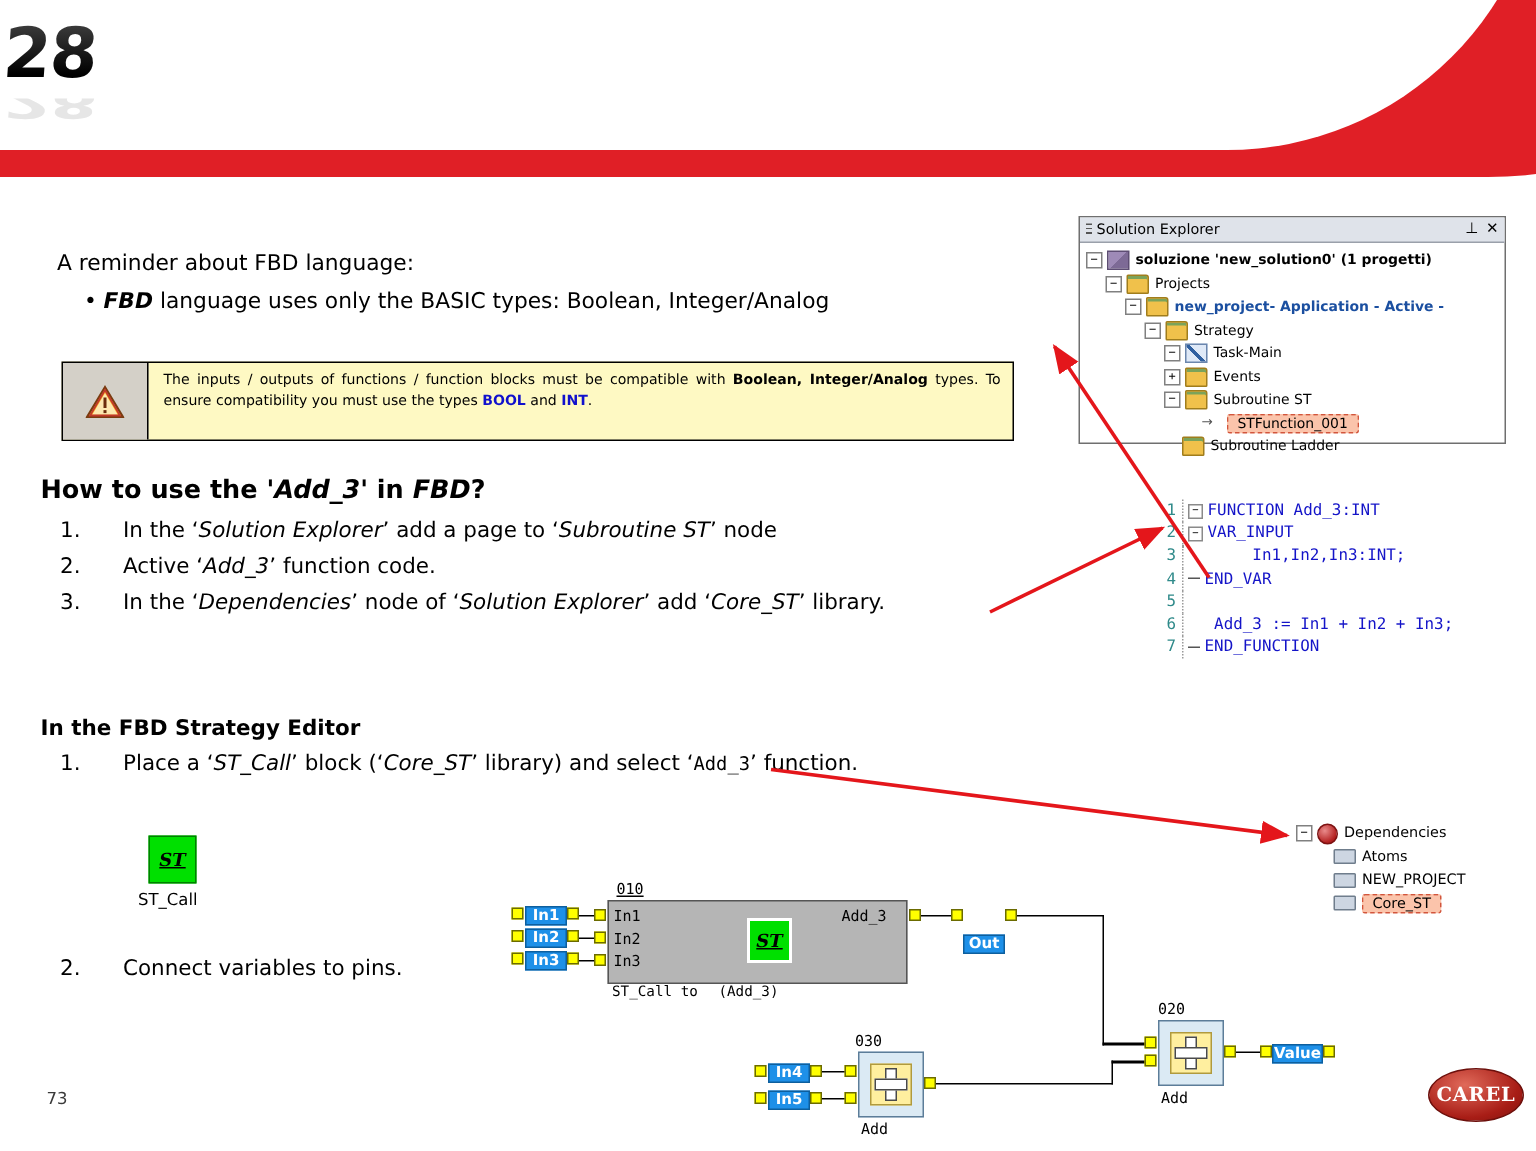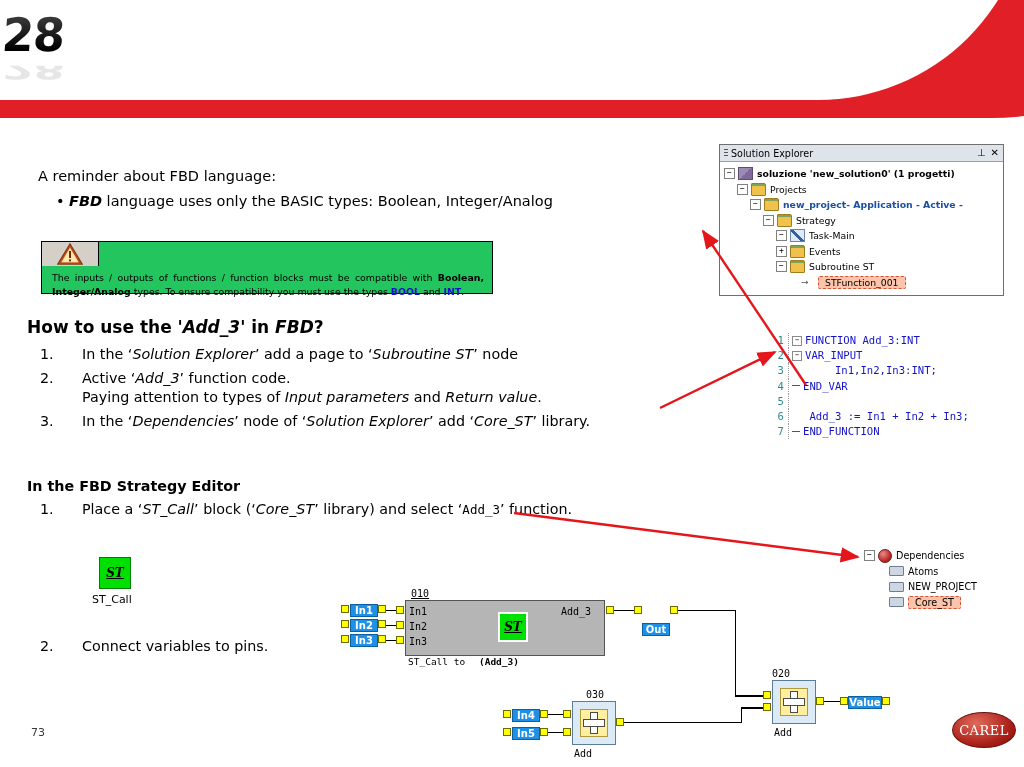"The inputs / outputs of" .warnbox { background: #22c55e -> #fef9c3; flex-direction: column -> none; width: 452px -> 635px }
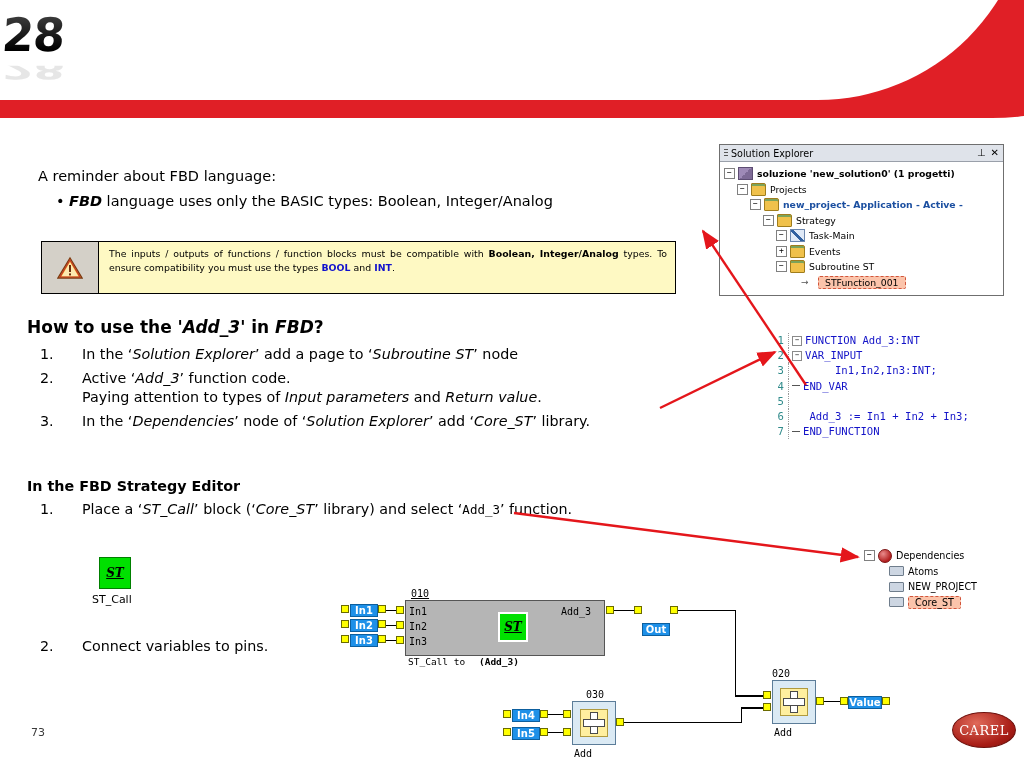"Subroutine Ladder" div.tr { html: none -> <div> <div></div> <div></div> <span>Subroutine Ladder</span> </div> }
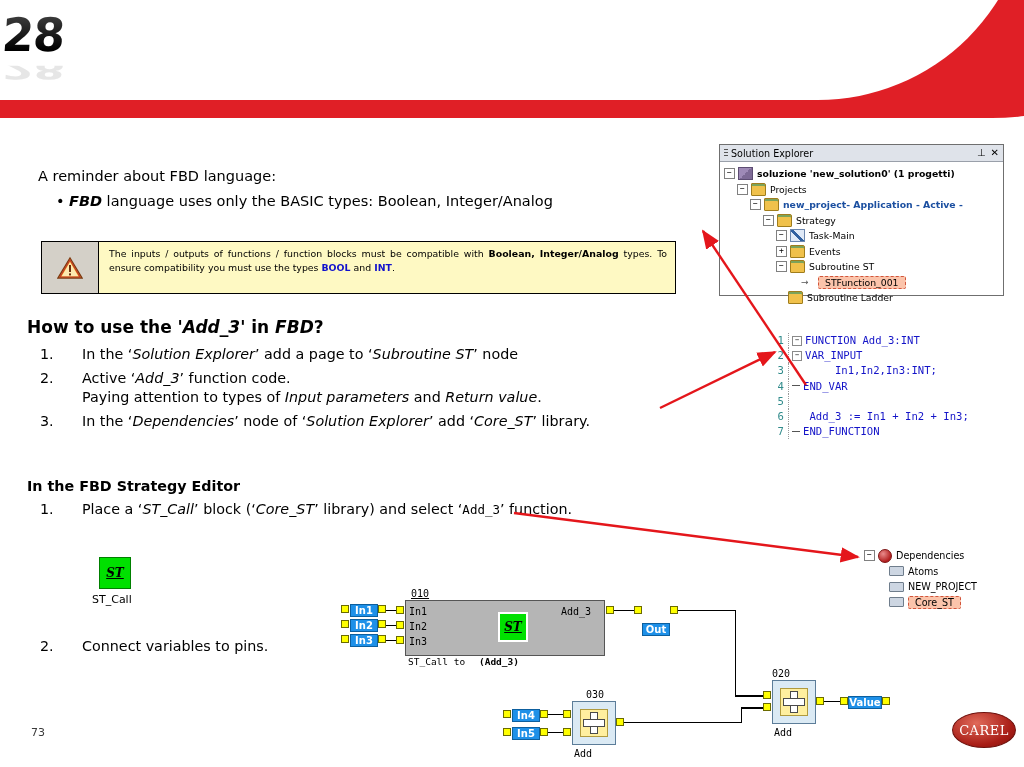"Paying attention to types of" div { html: <div><span>Paying attention to types of </span><span>Input parameters</span><span> and </span><span>Return value</span><span>.</span></div> -> none }
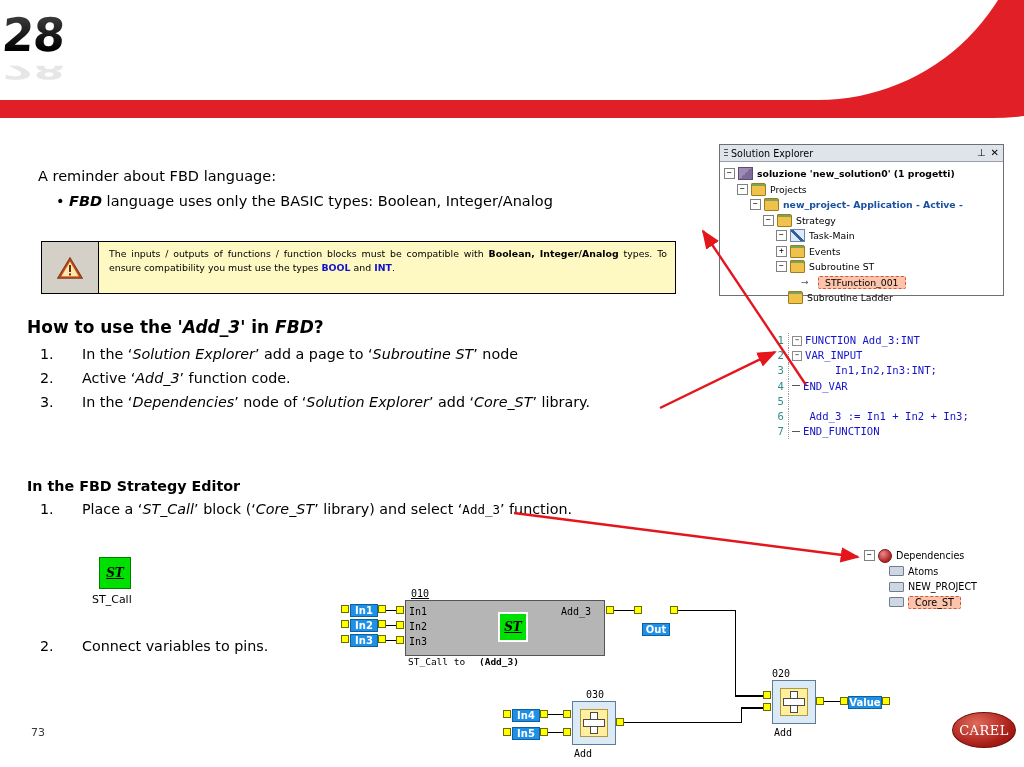"(Add_3)" span { font-weight: bold -> none }
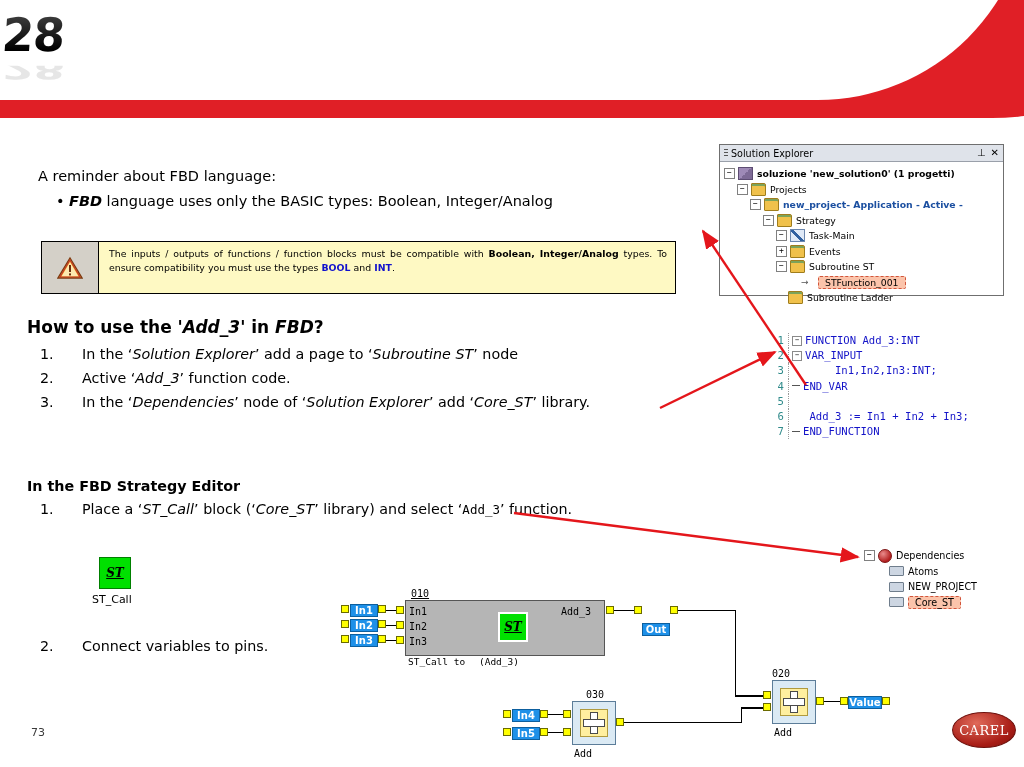"030" div.lbl { left: 586px -> 570px }
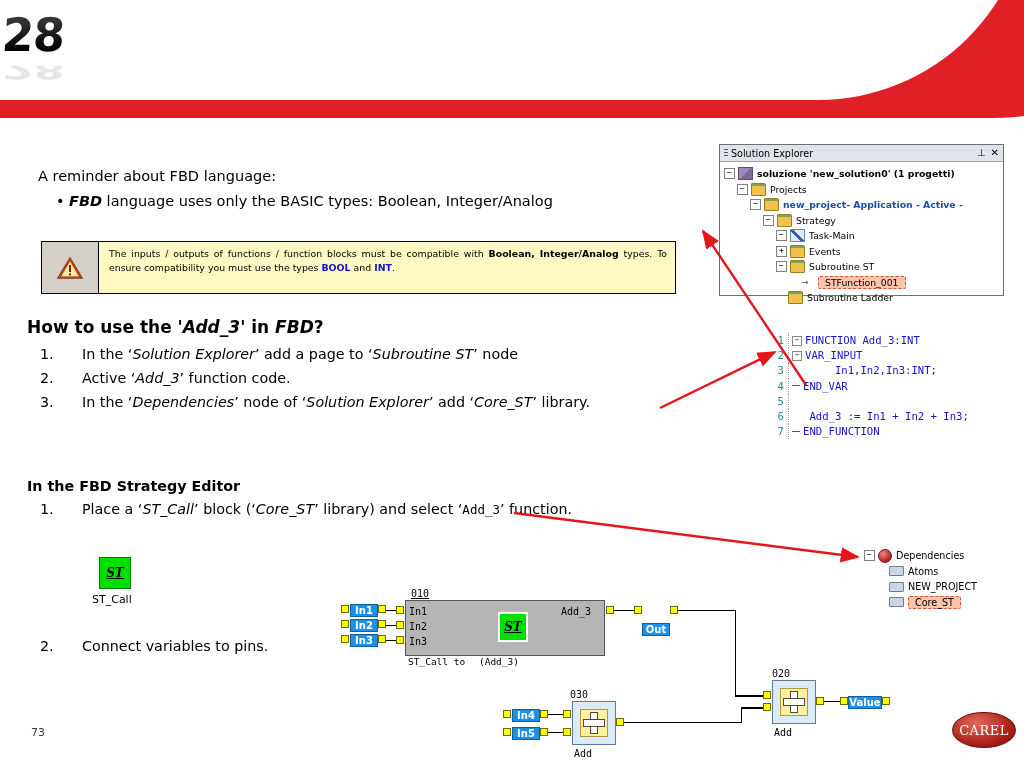"CAREL" .carel span { font-weight: normal -> bold }
